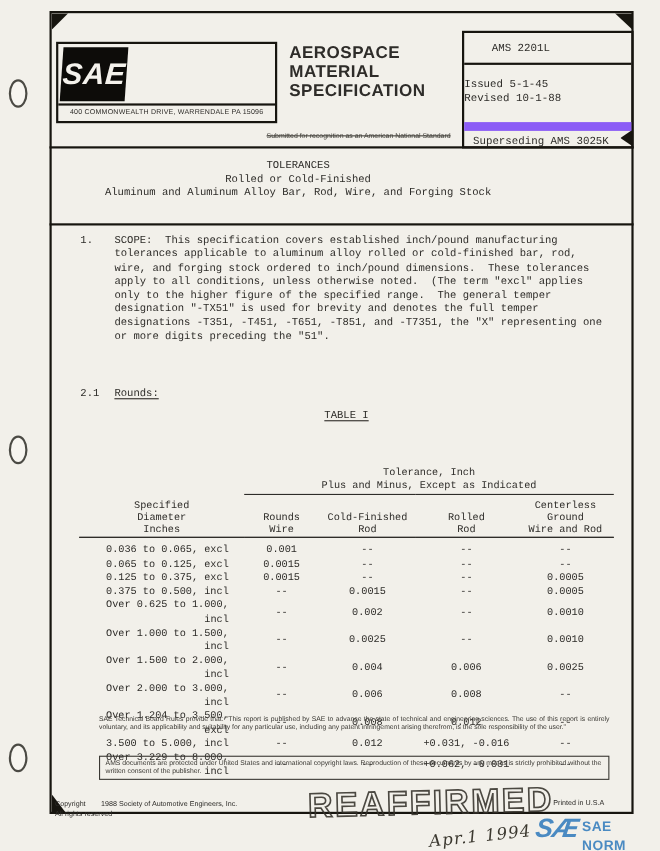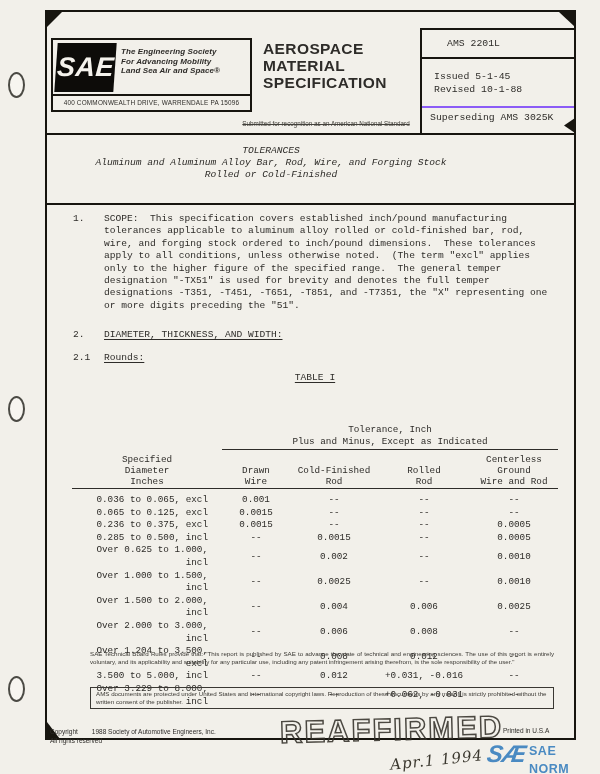"The Engineering Society" div.society { html: <div>The Engineering Society For Advancing Mobility Land Sea Air and Space®</div> -> none }
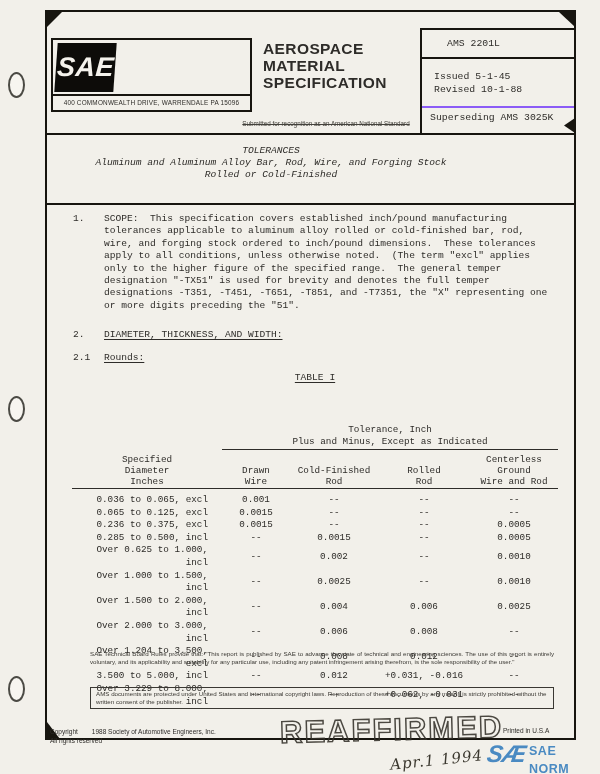"Issued 5-1-45" .doc-box .cell2 { border-bottom: 2px solid #8b5cf6 -> 8px solid #8b5cf6; height: 49px -> 60px; padding: 12px 0 0 12px -> 12px 0 0 0 }
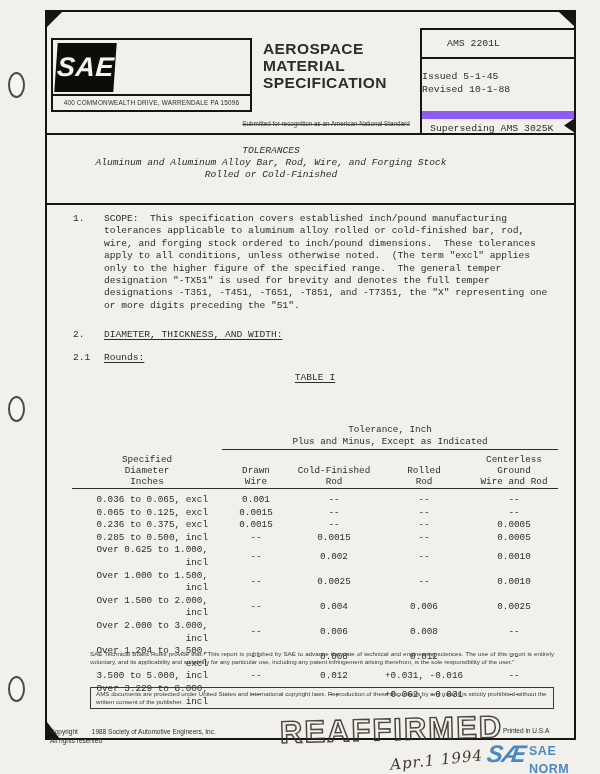"TOLERANCES" .title-block { font-style: italic -> none }
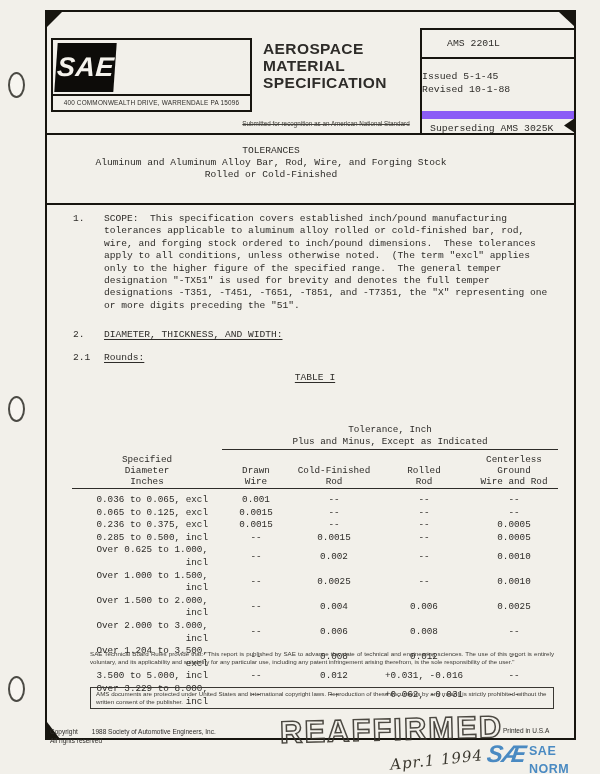"Aluminum and Aluminum Alloy Bar," div { order: before "Rolled or Cold-Finished" -> after "Rolled or Cold-Finished" }
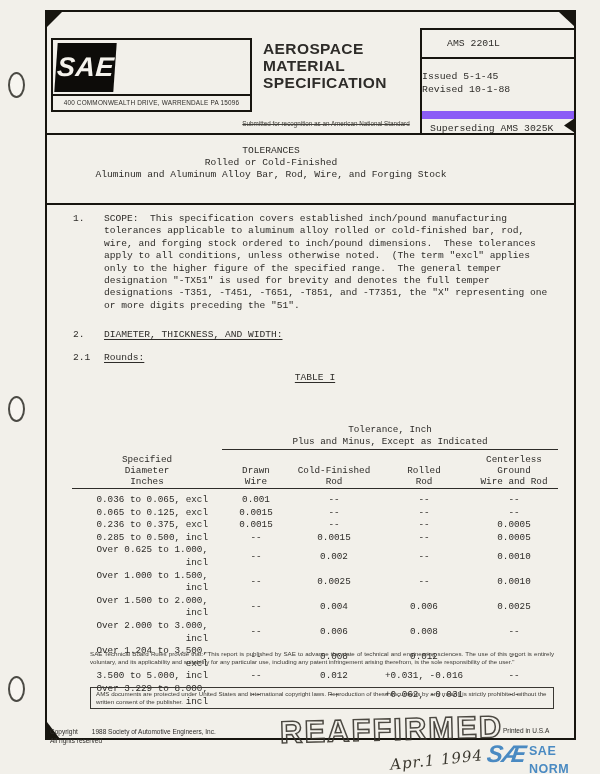"2. DIAMETER, THICKNESS, AND WIDTH:" div.sec-line { html: <div> <span>2.</span><span>DIAMETER, THICKNESS, AND WIDTH:</span> </div> -> none }
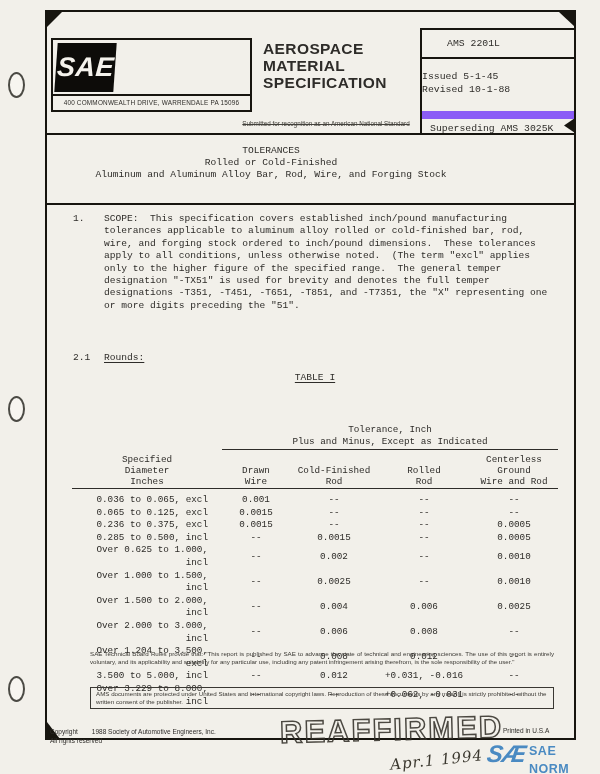"Drawn" th.col-head { text: Drawn -> Rounds }
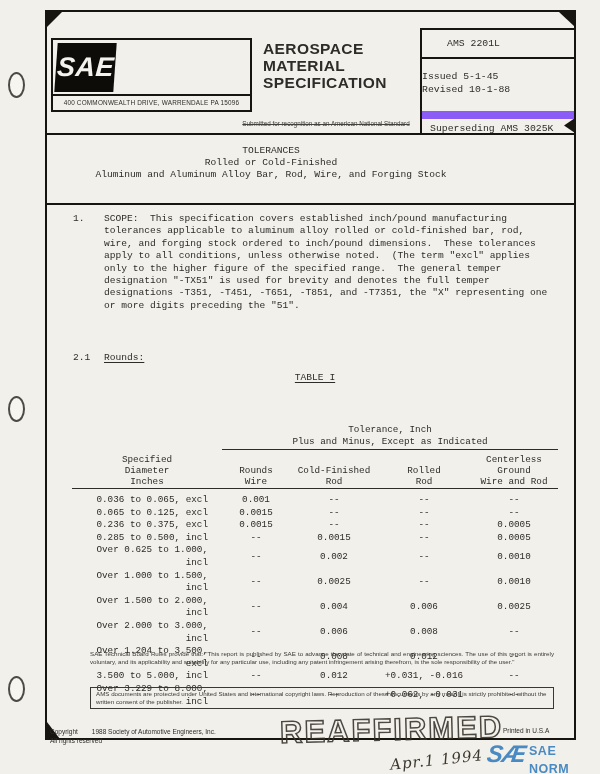"0.236 to 0.375, excl" td { text: 0.236 -> 0.125 }
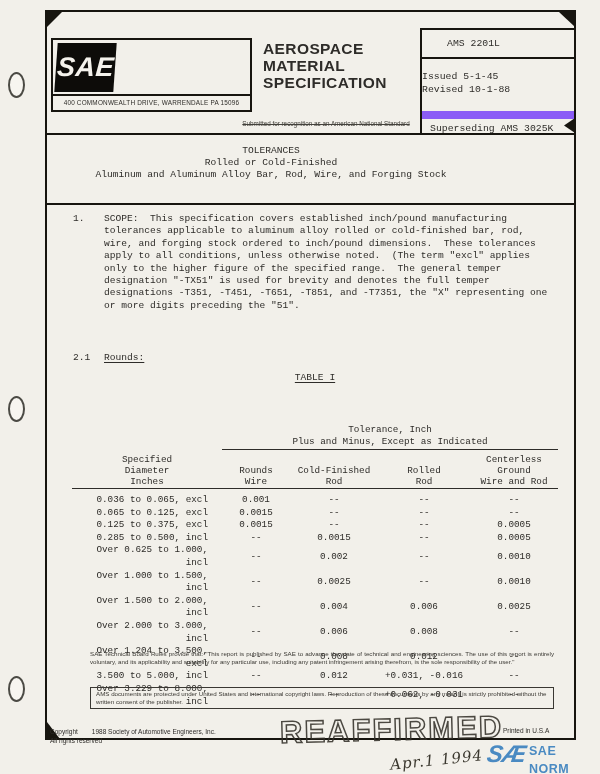"0.285 to 0.500, incl" td { text: 0.285 -> 0.375 }
